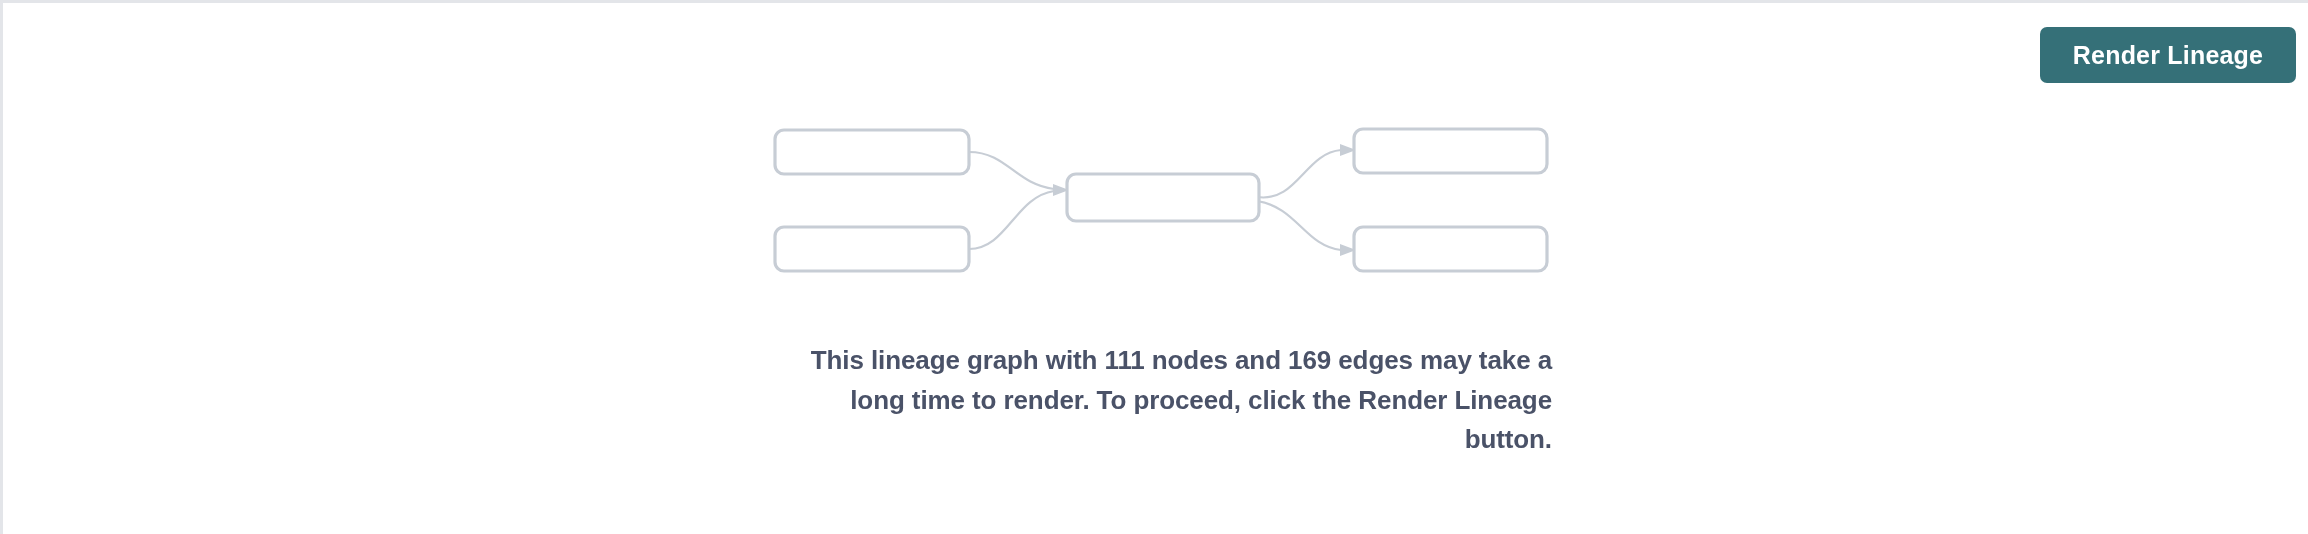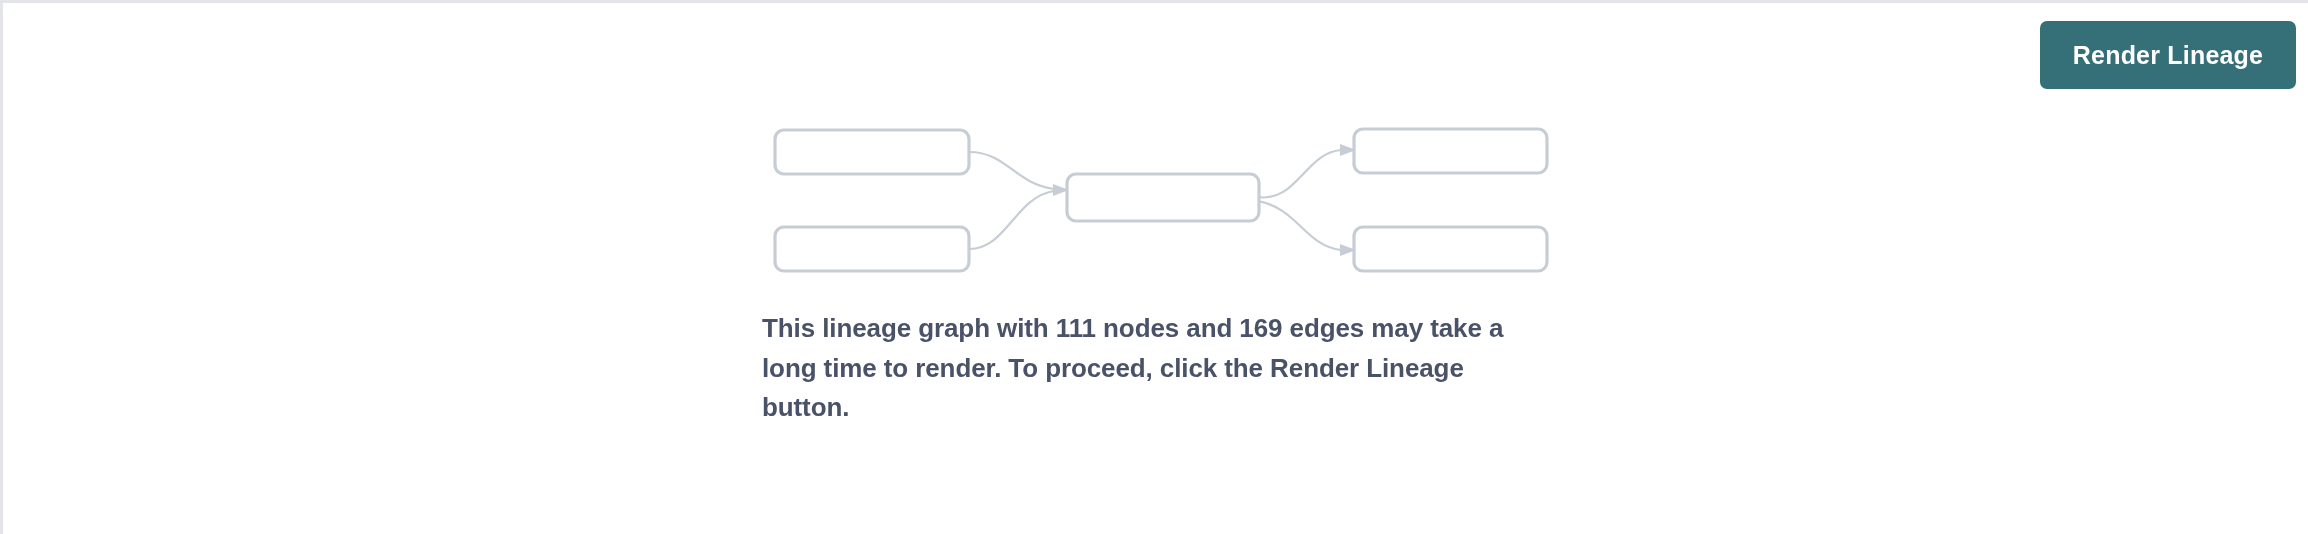"Render Lineage" .render-btn { height: 68px -> 56px }
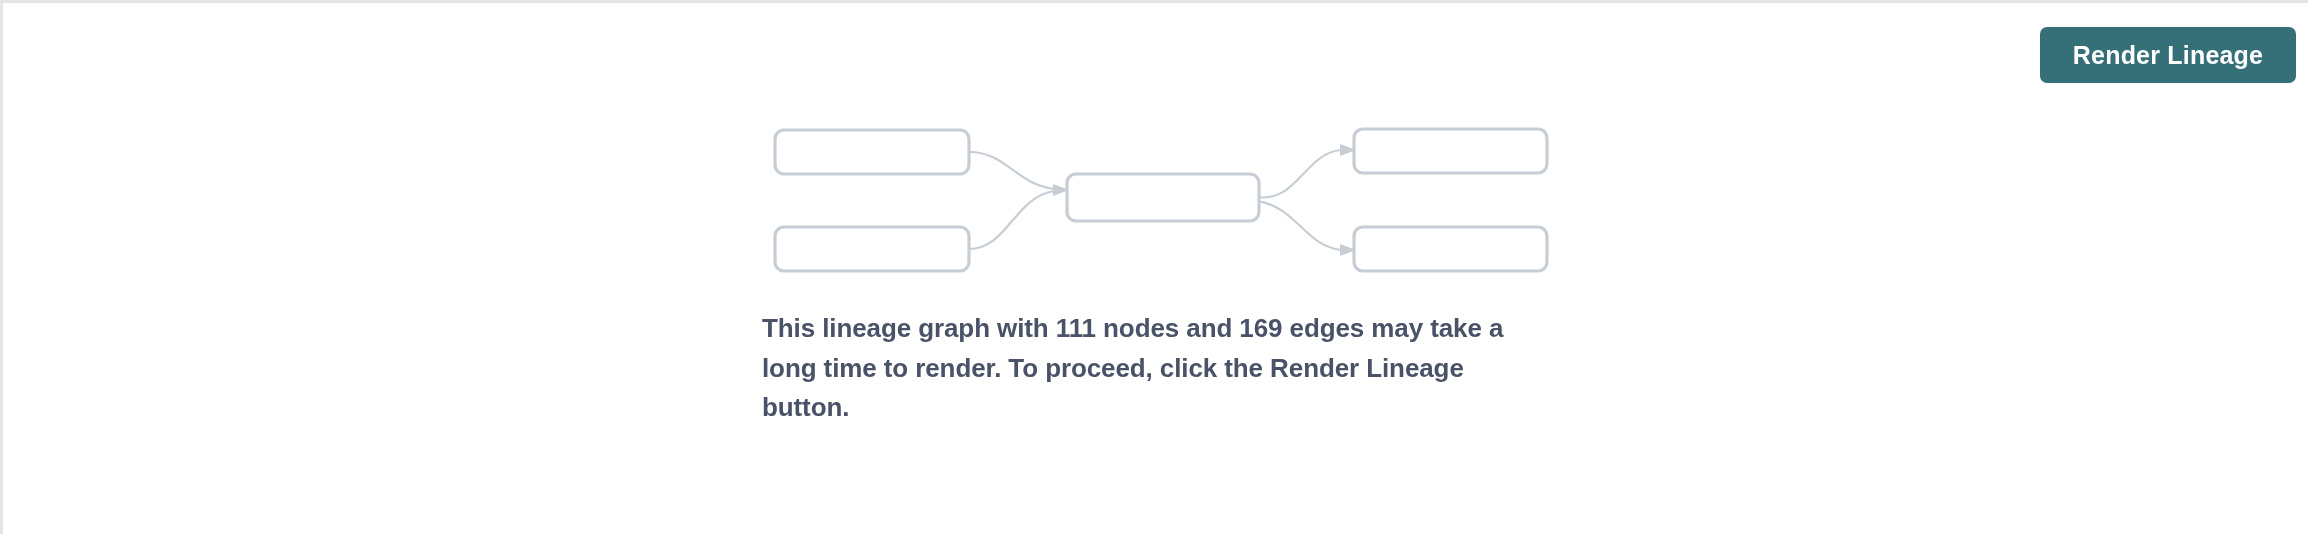"This lineage graph with 111" .empty-message { margin-top: 32px -> 64px; text-align: left -> right }
